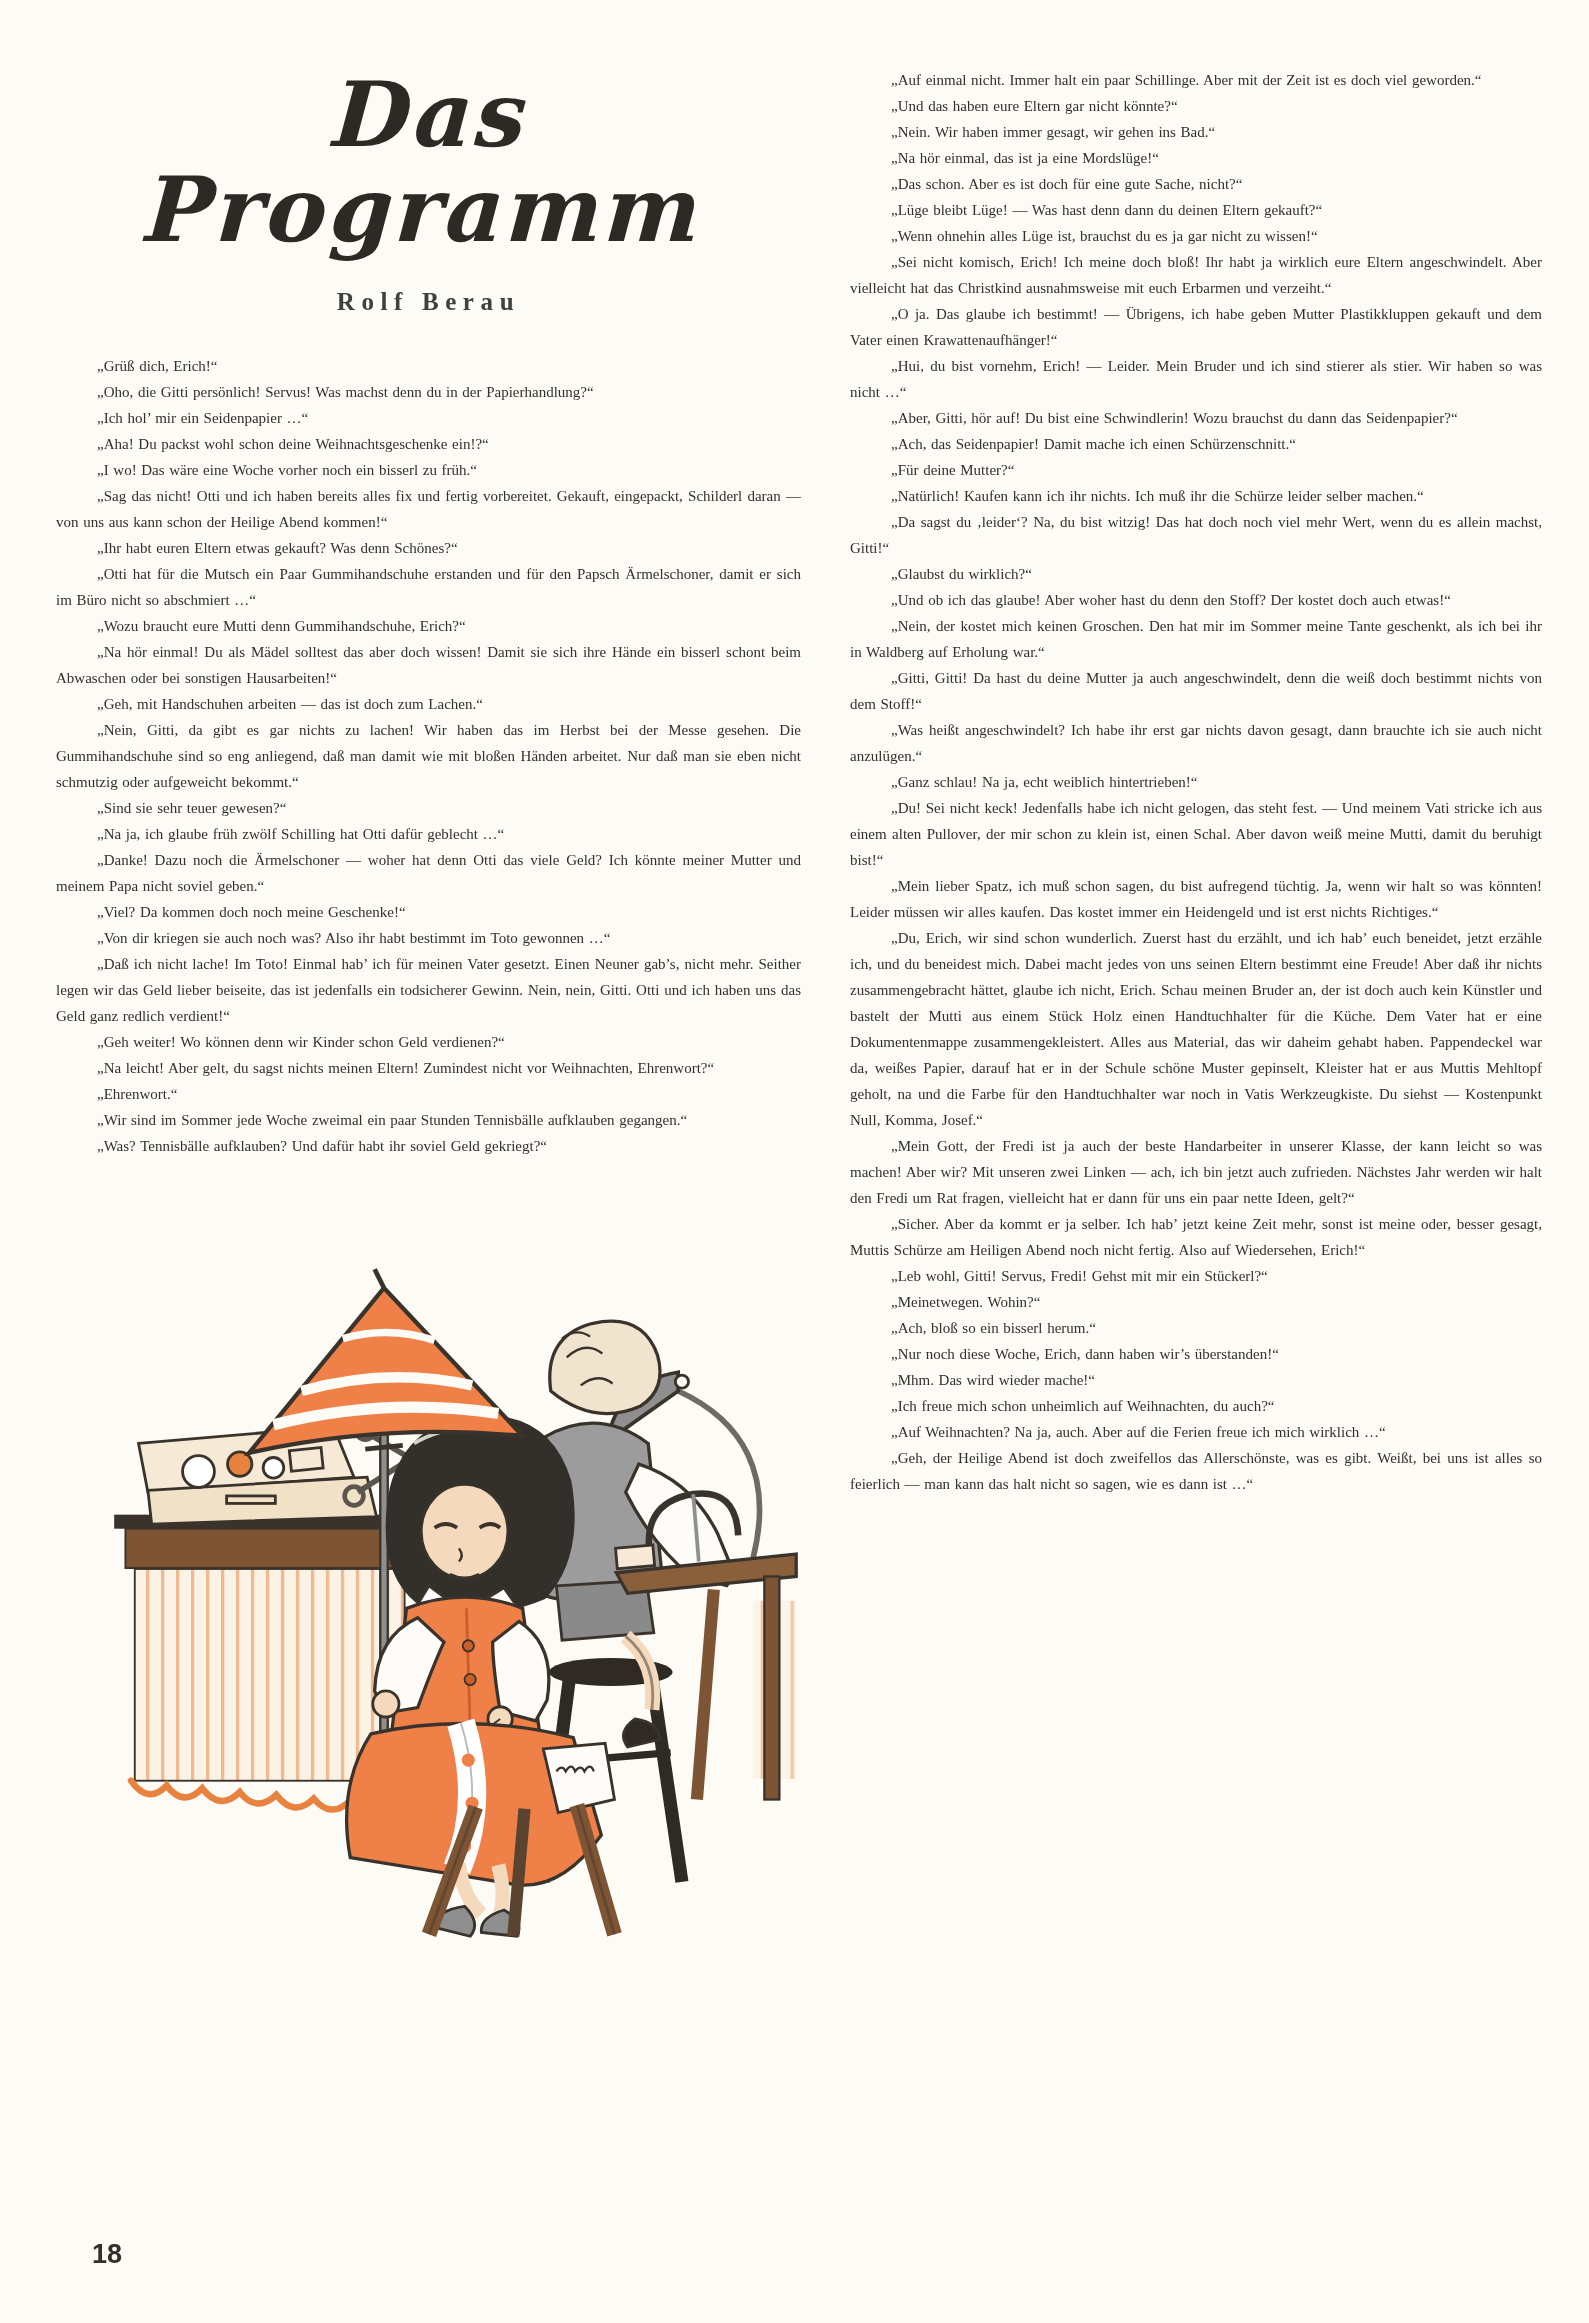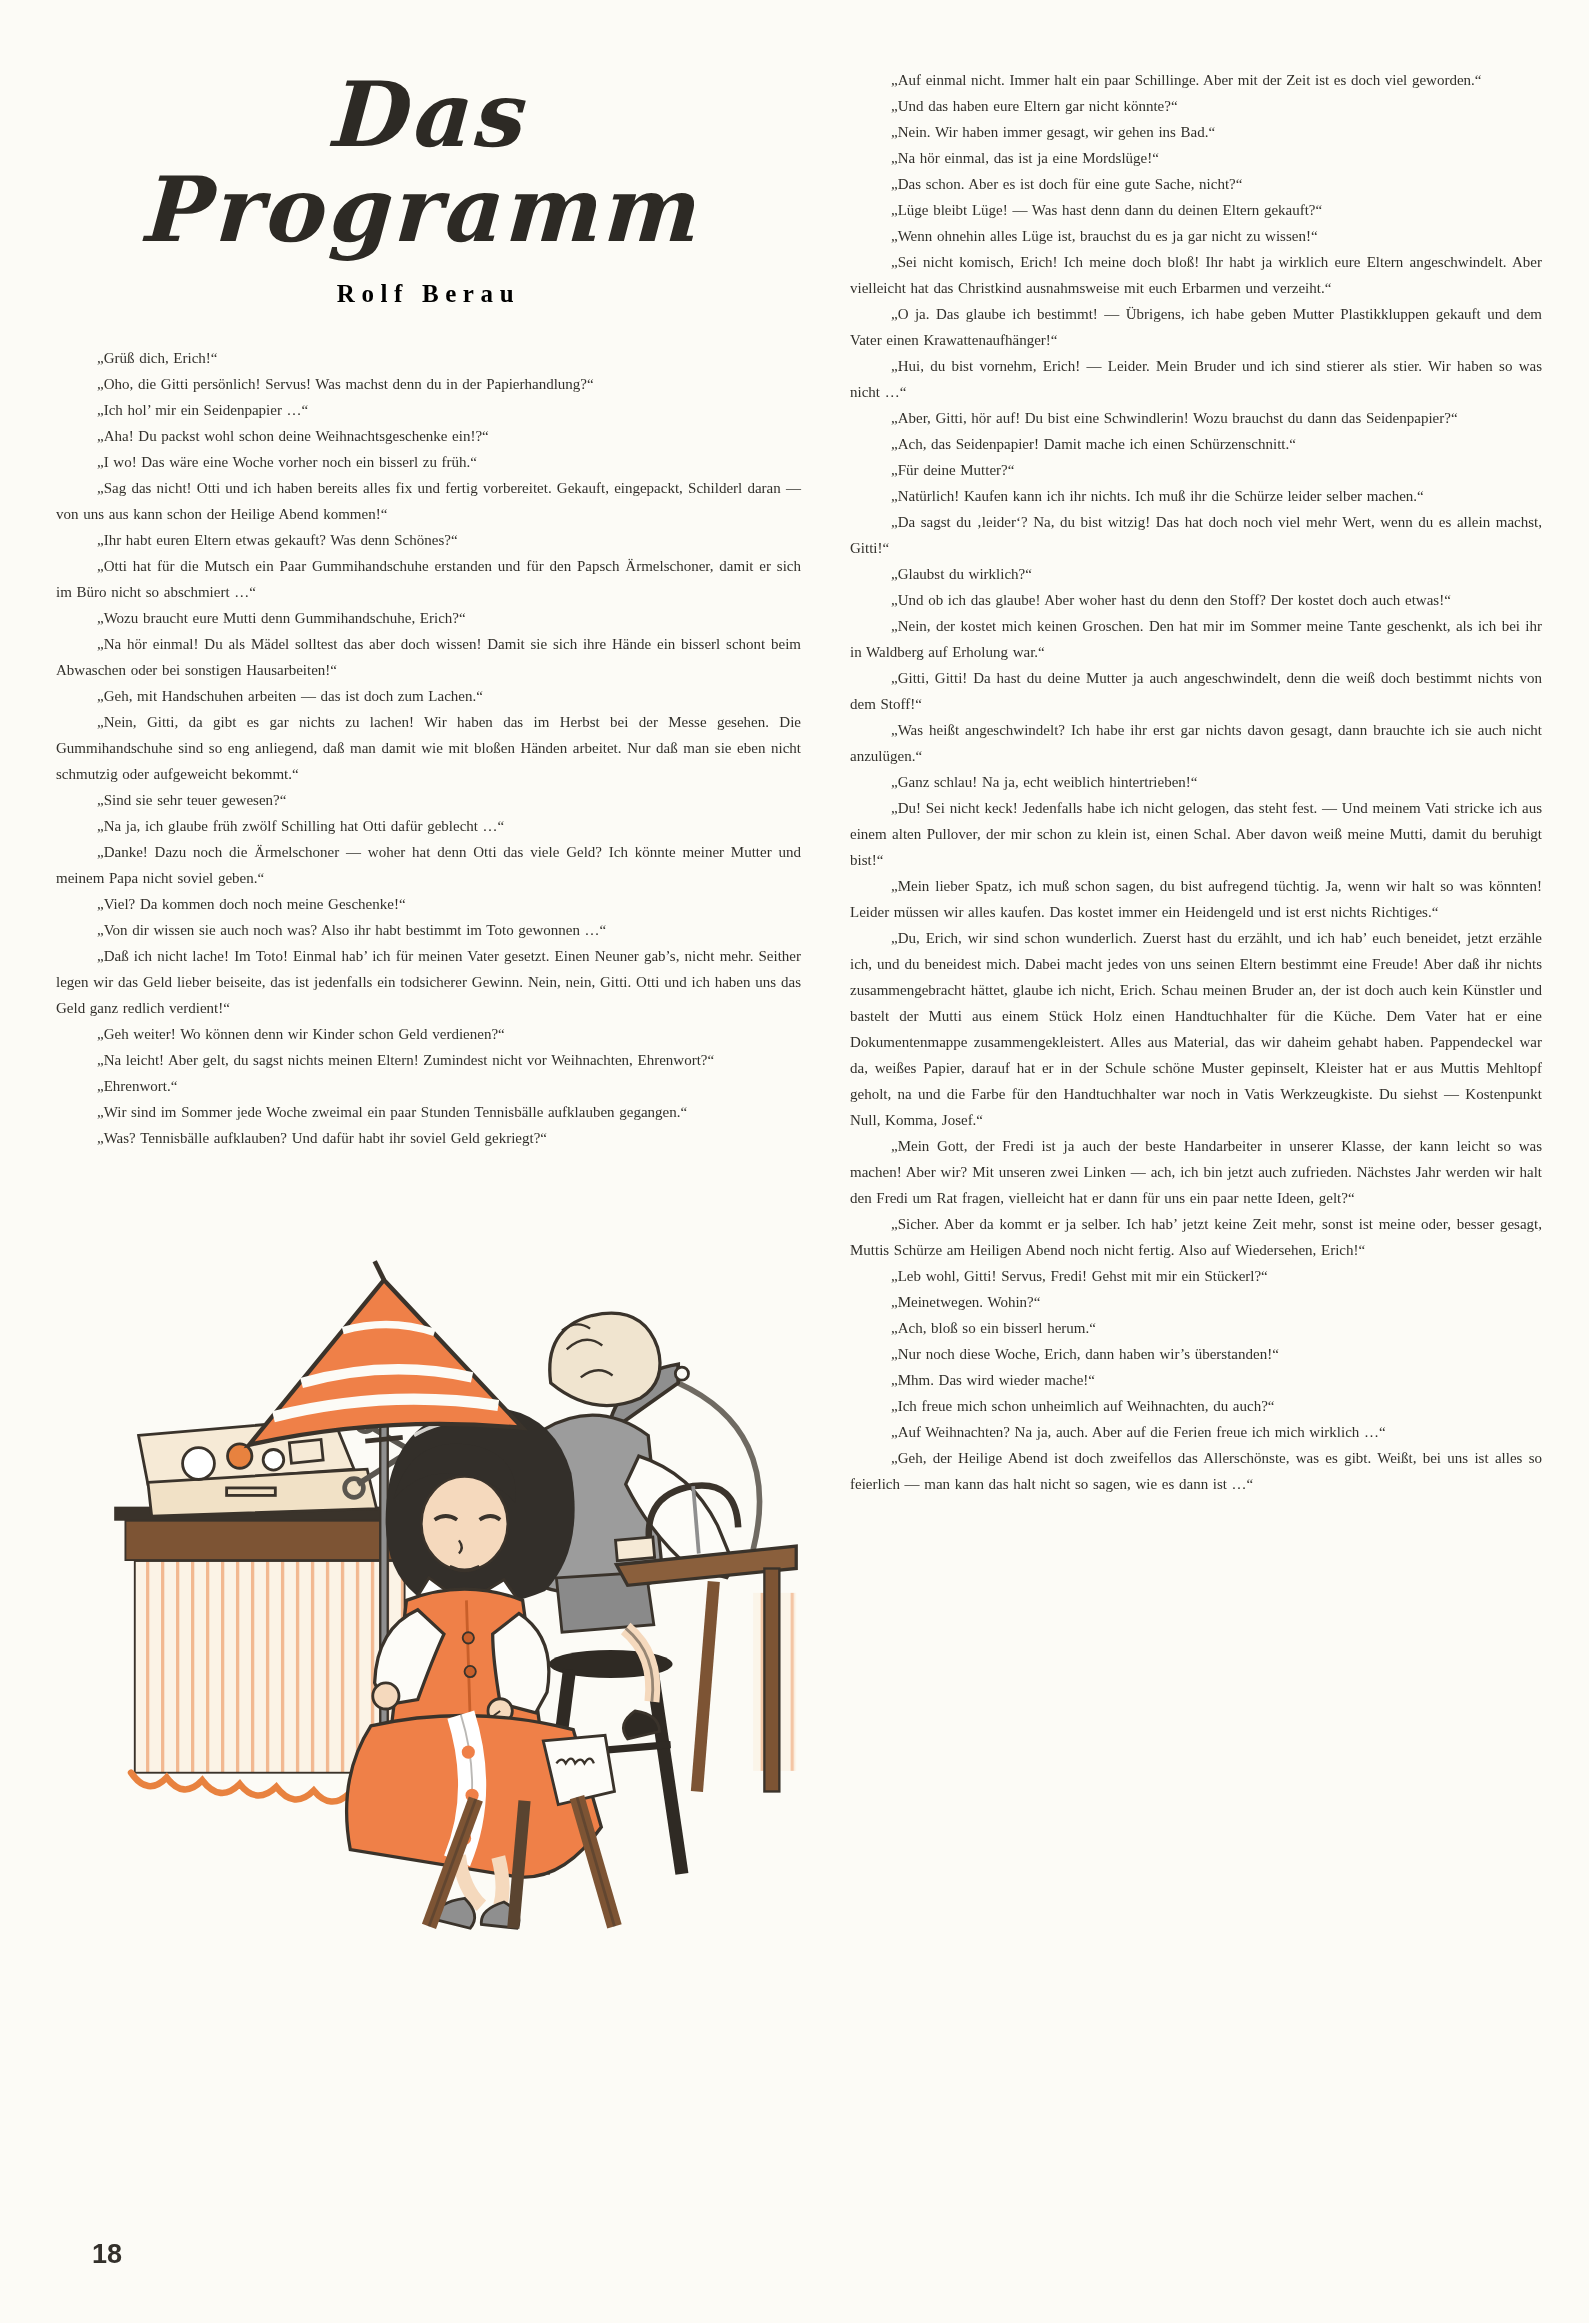"Rolf Berau" .author { color: #000000 -> #404040; margin-top: 24px -> 32px }
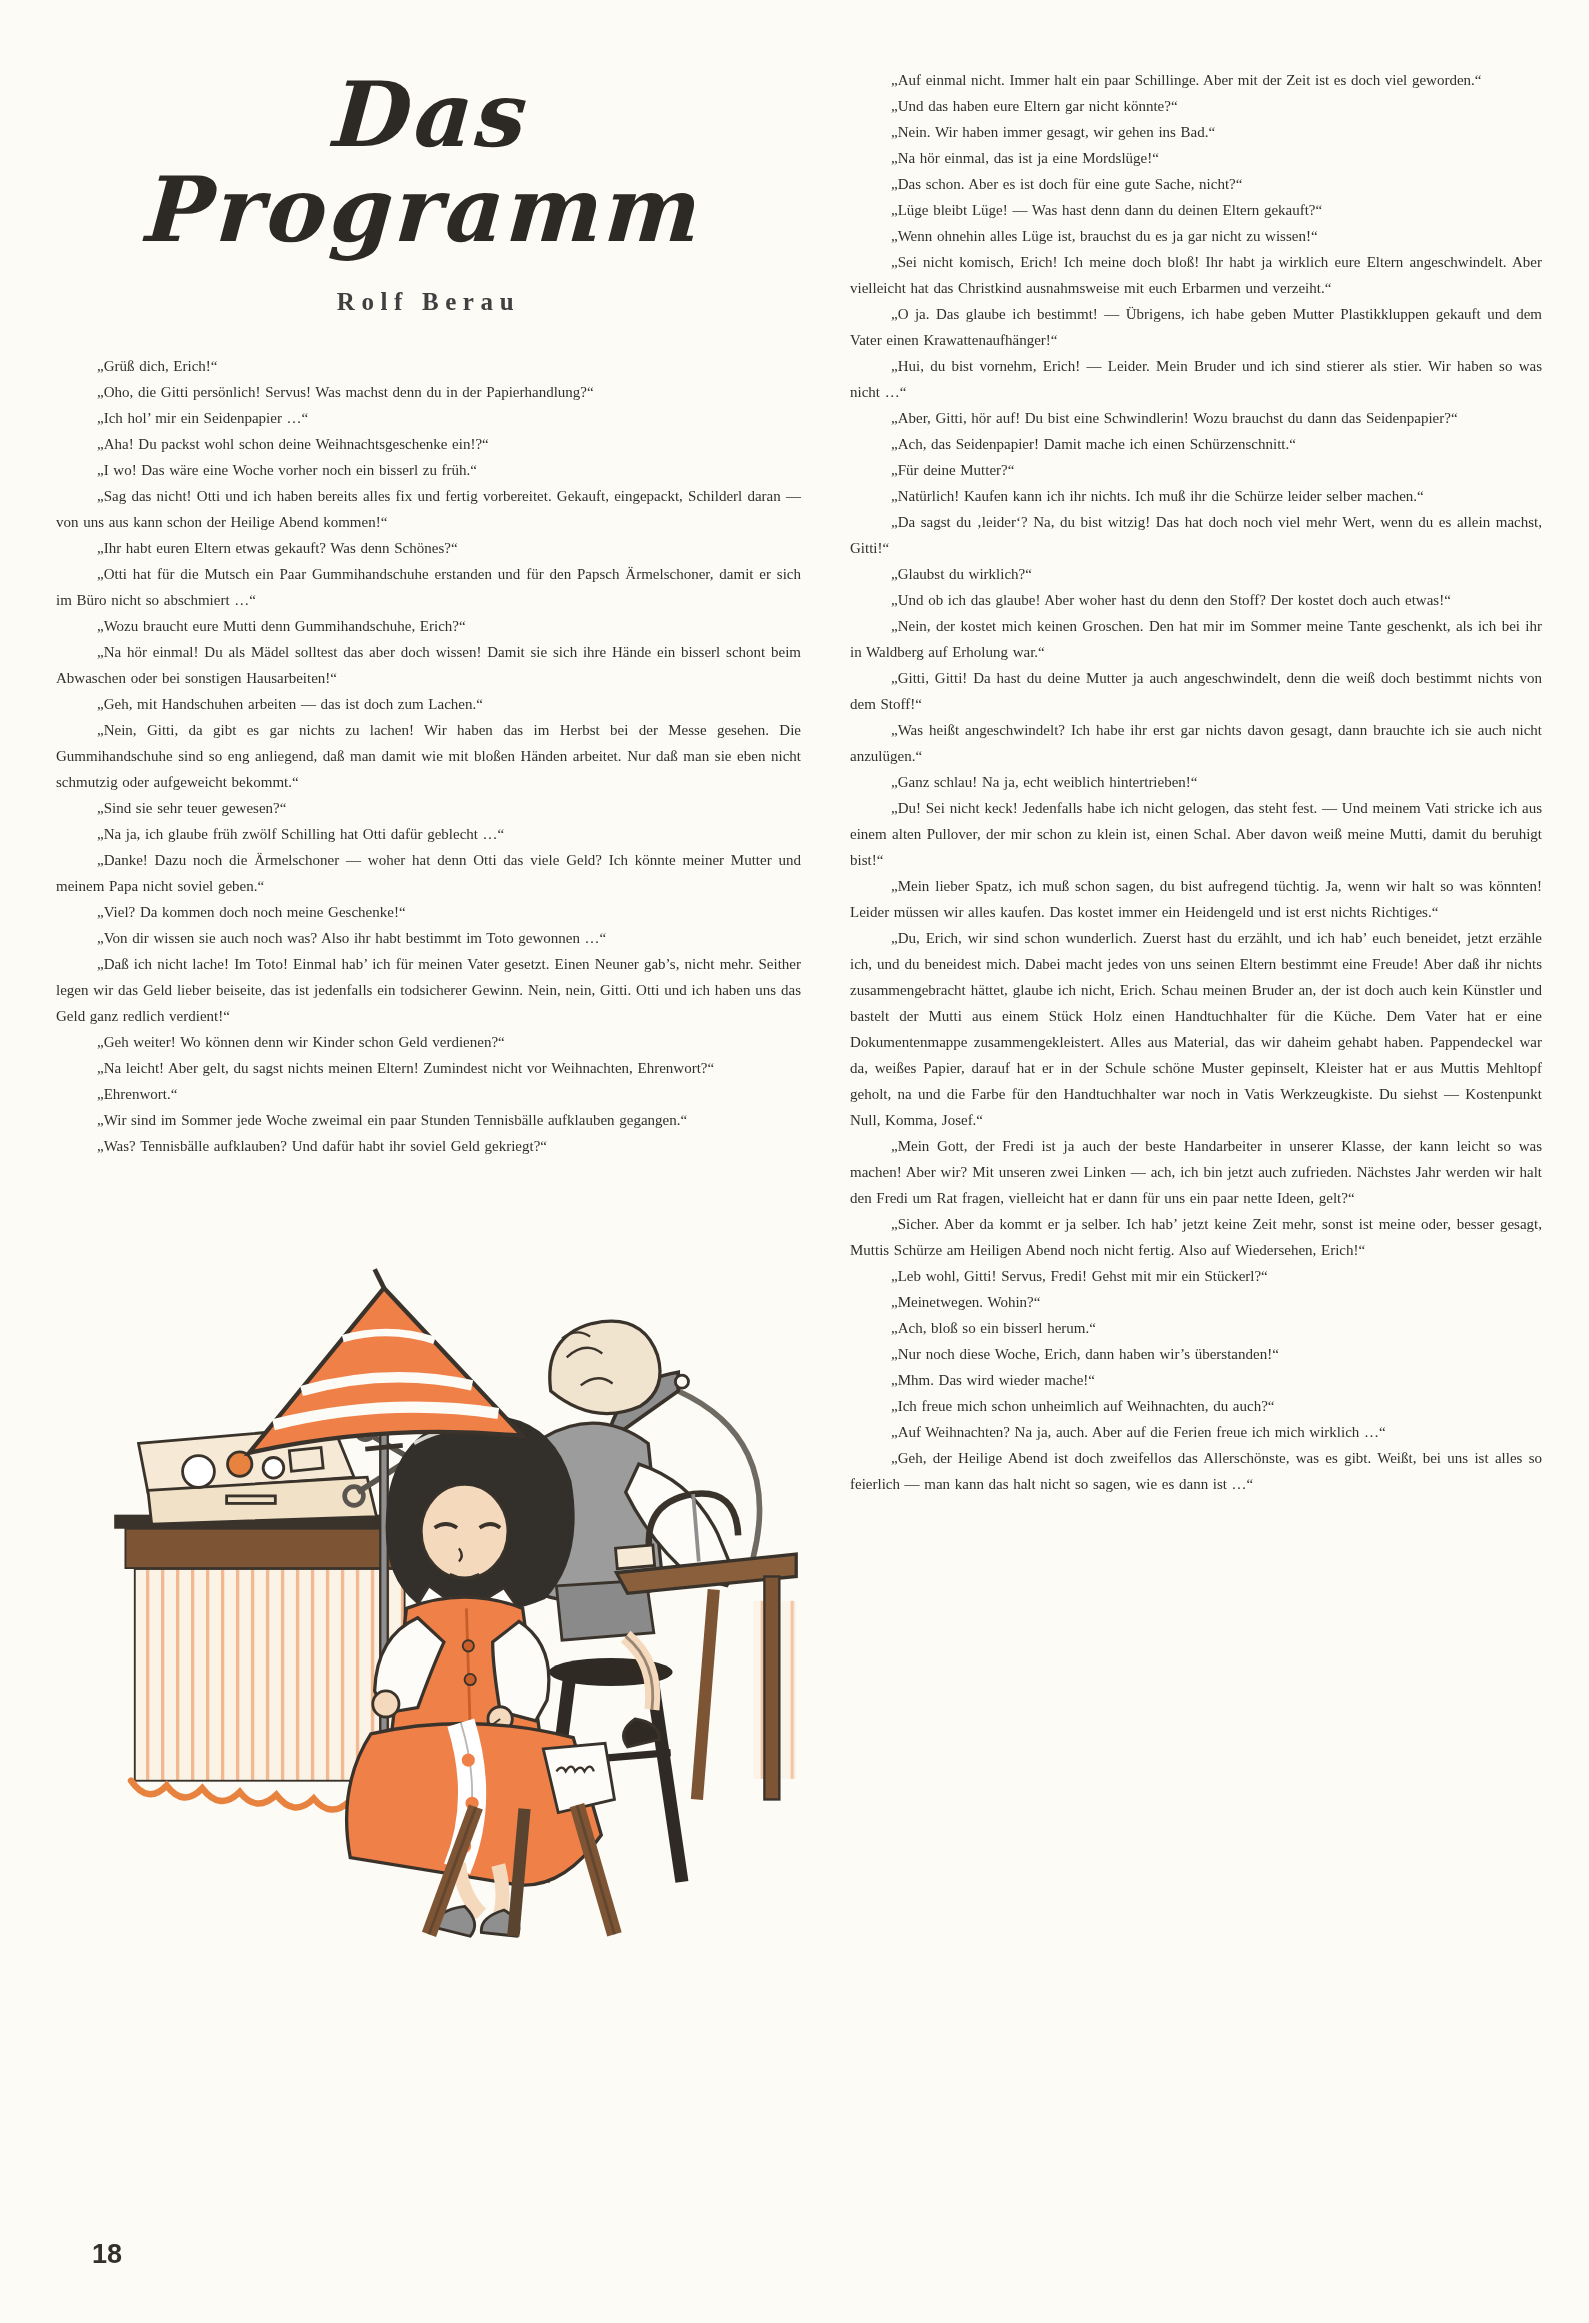"„Von dir wissen sie auch" p { text: wissen -> kriegen }
